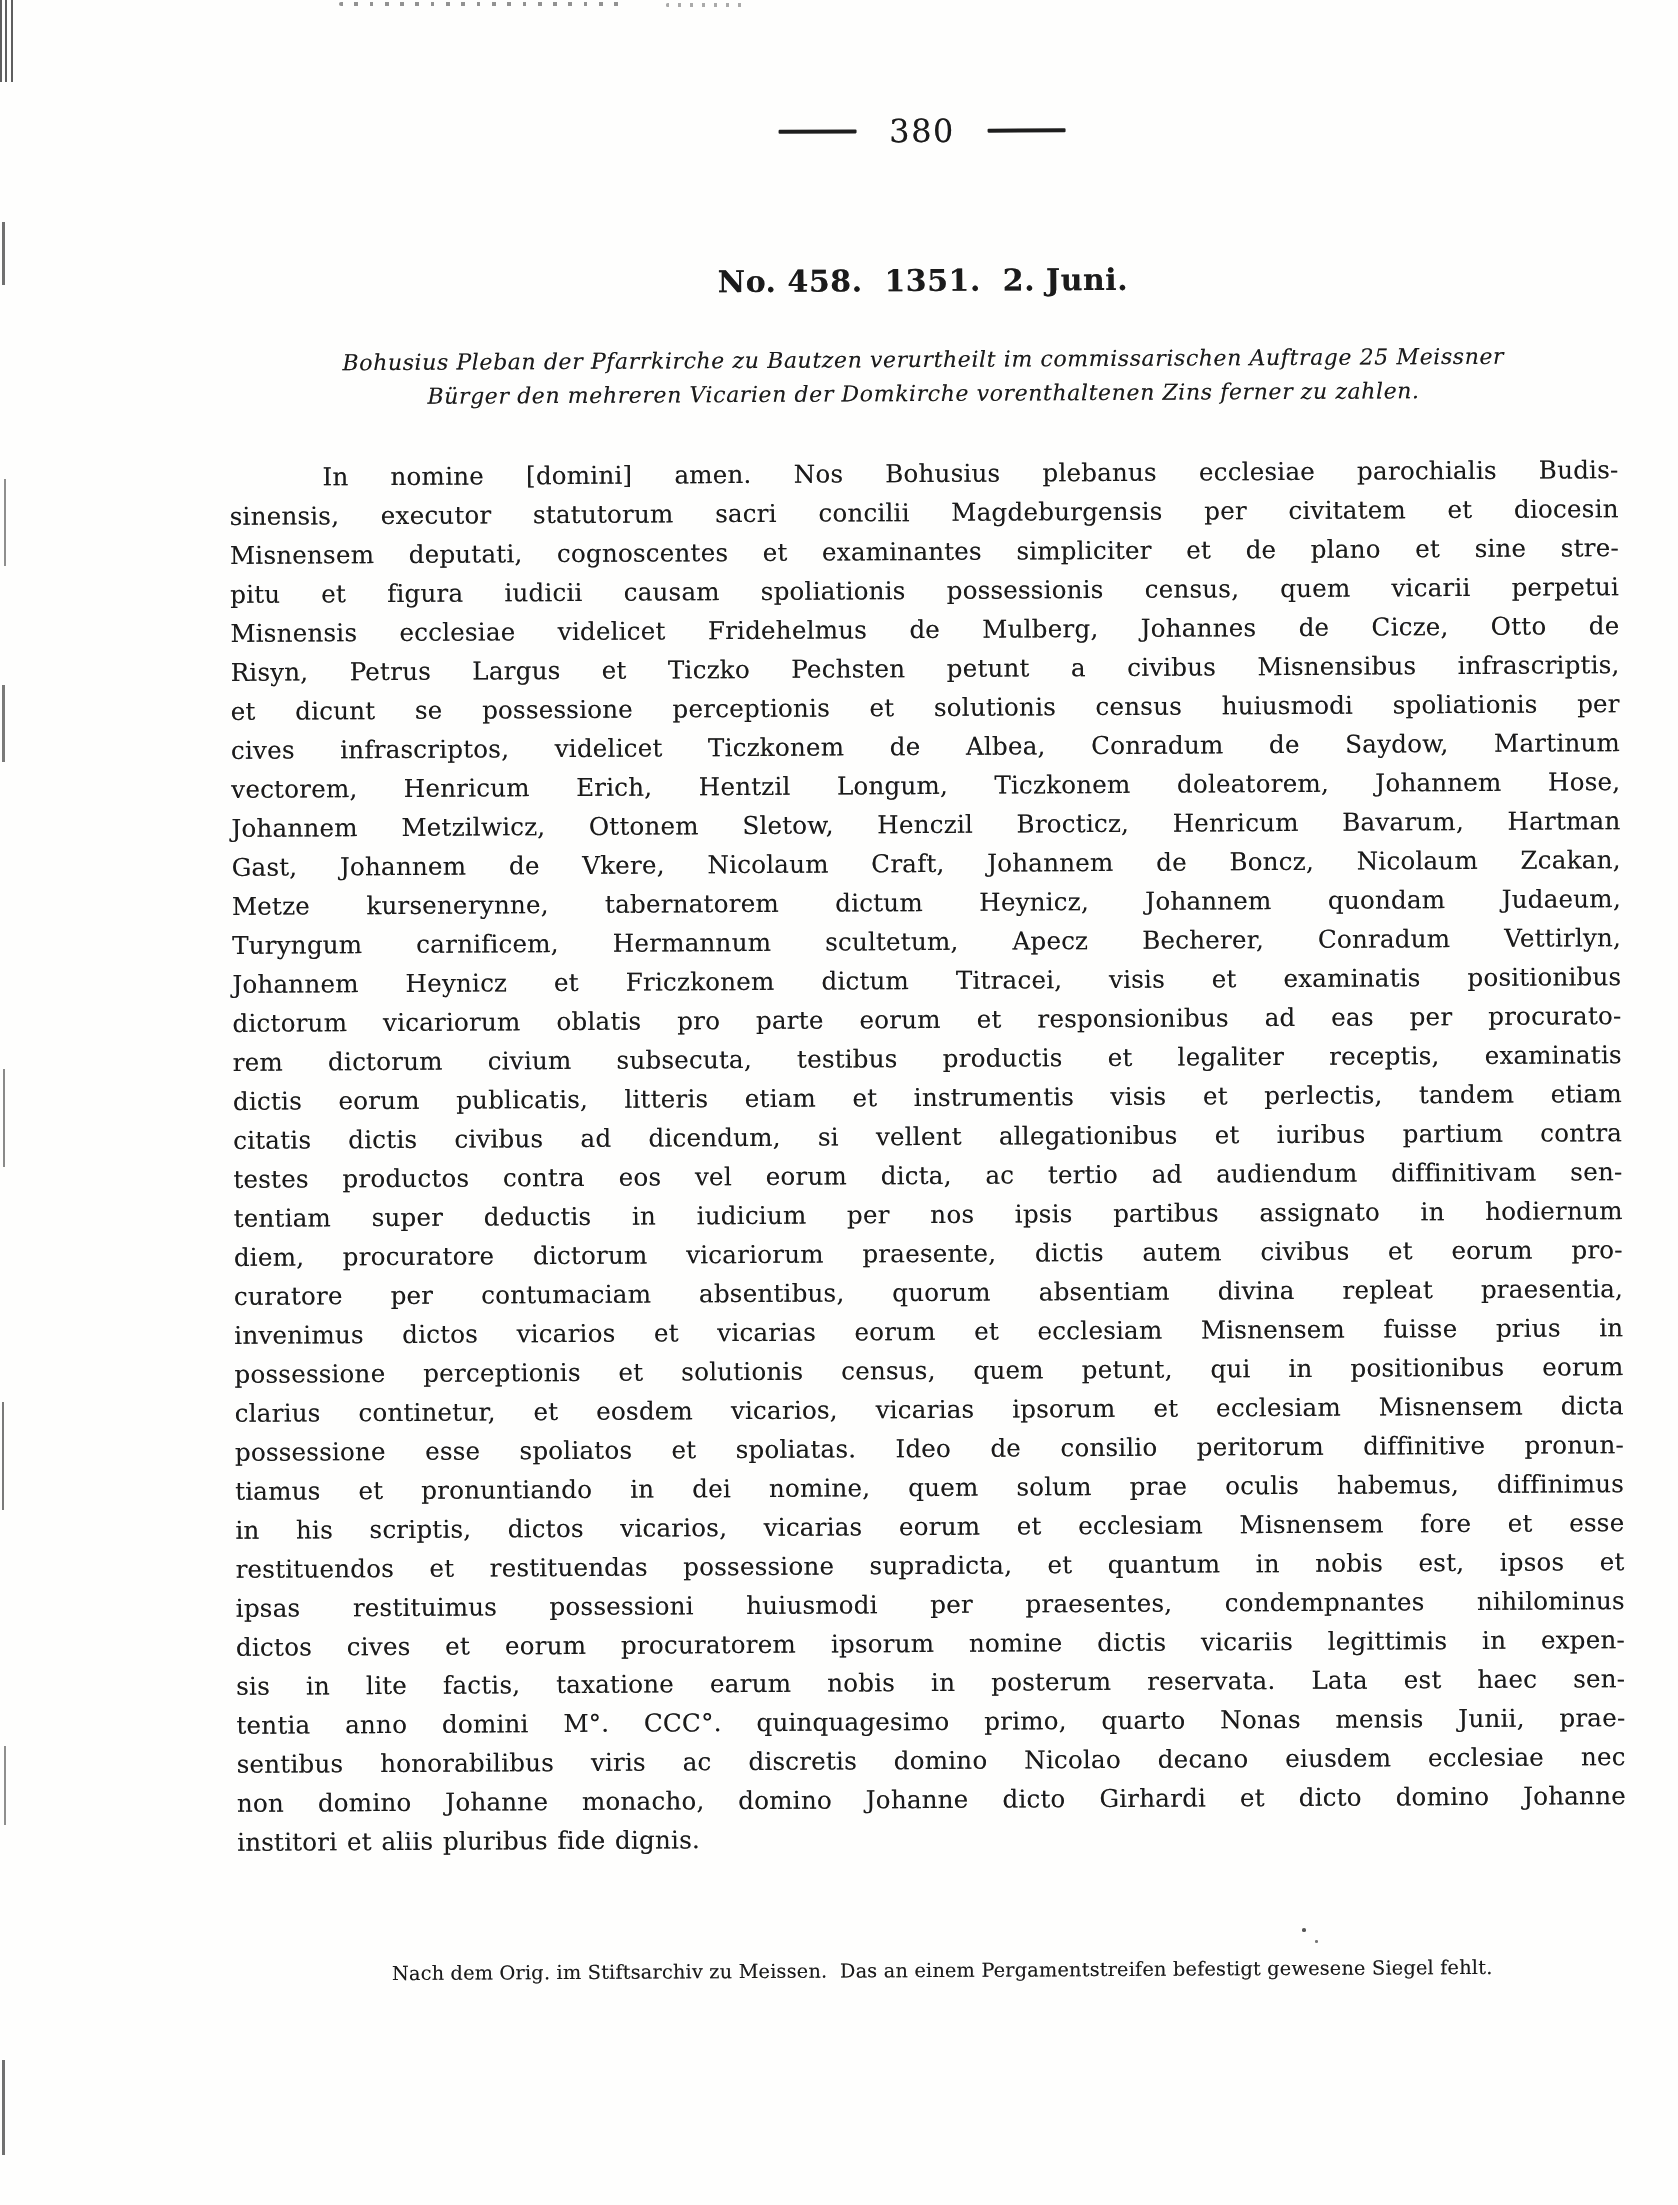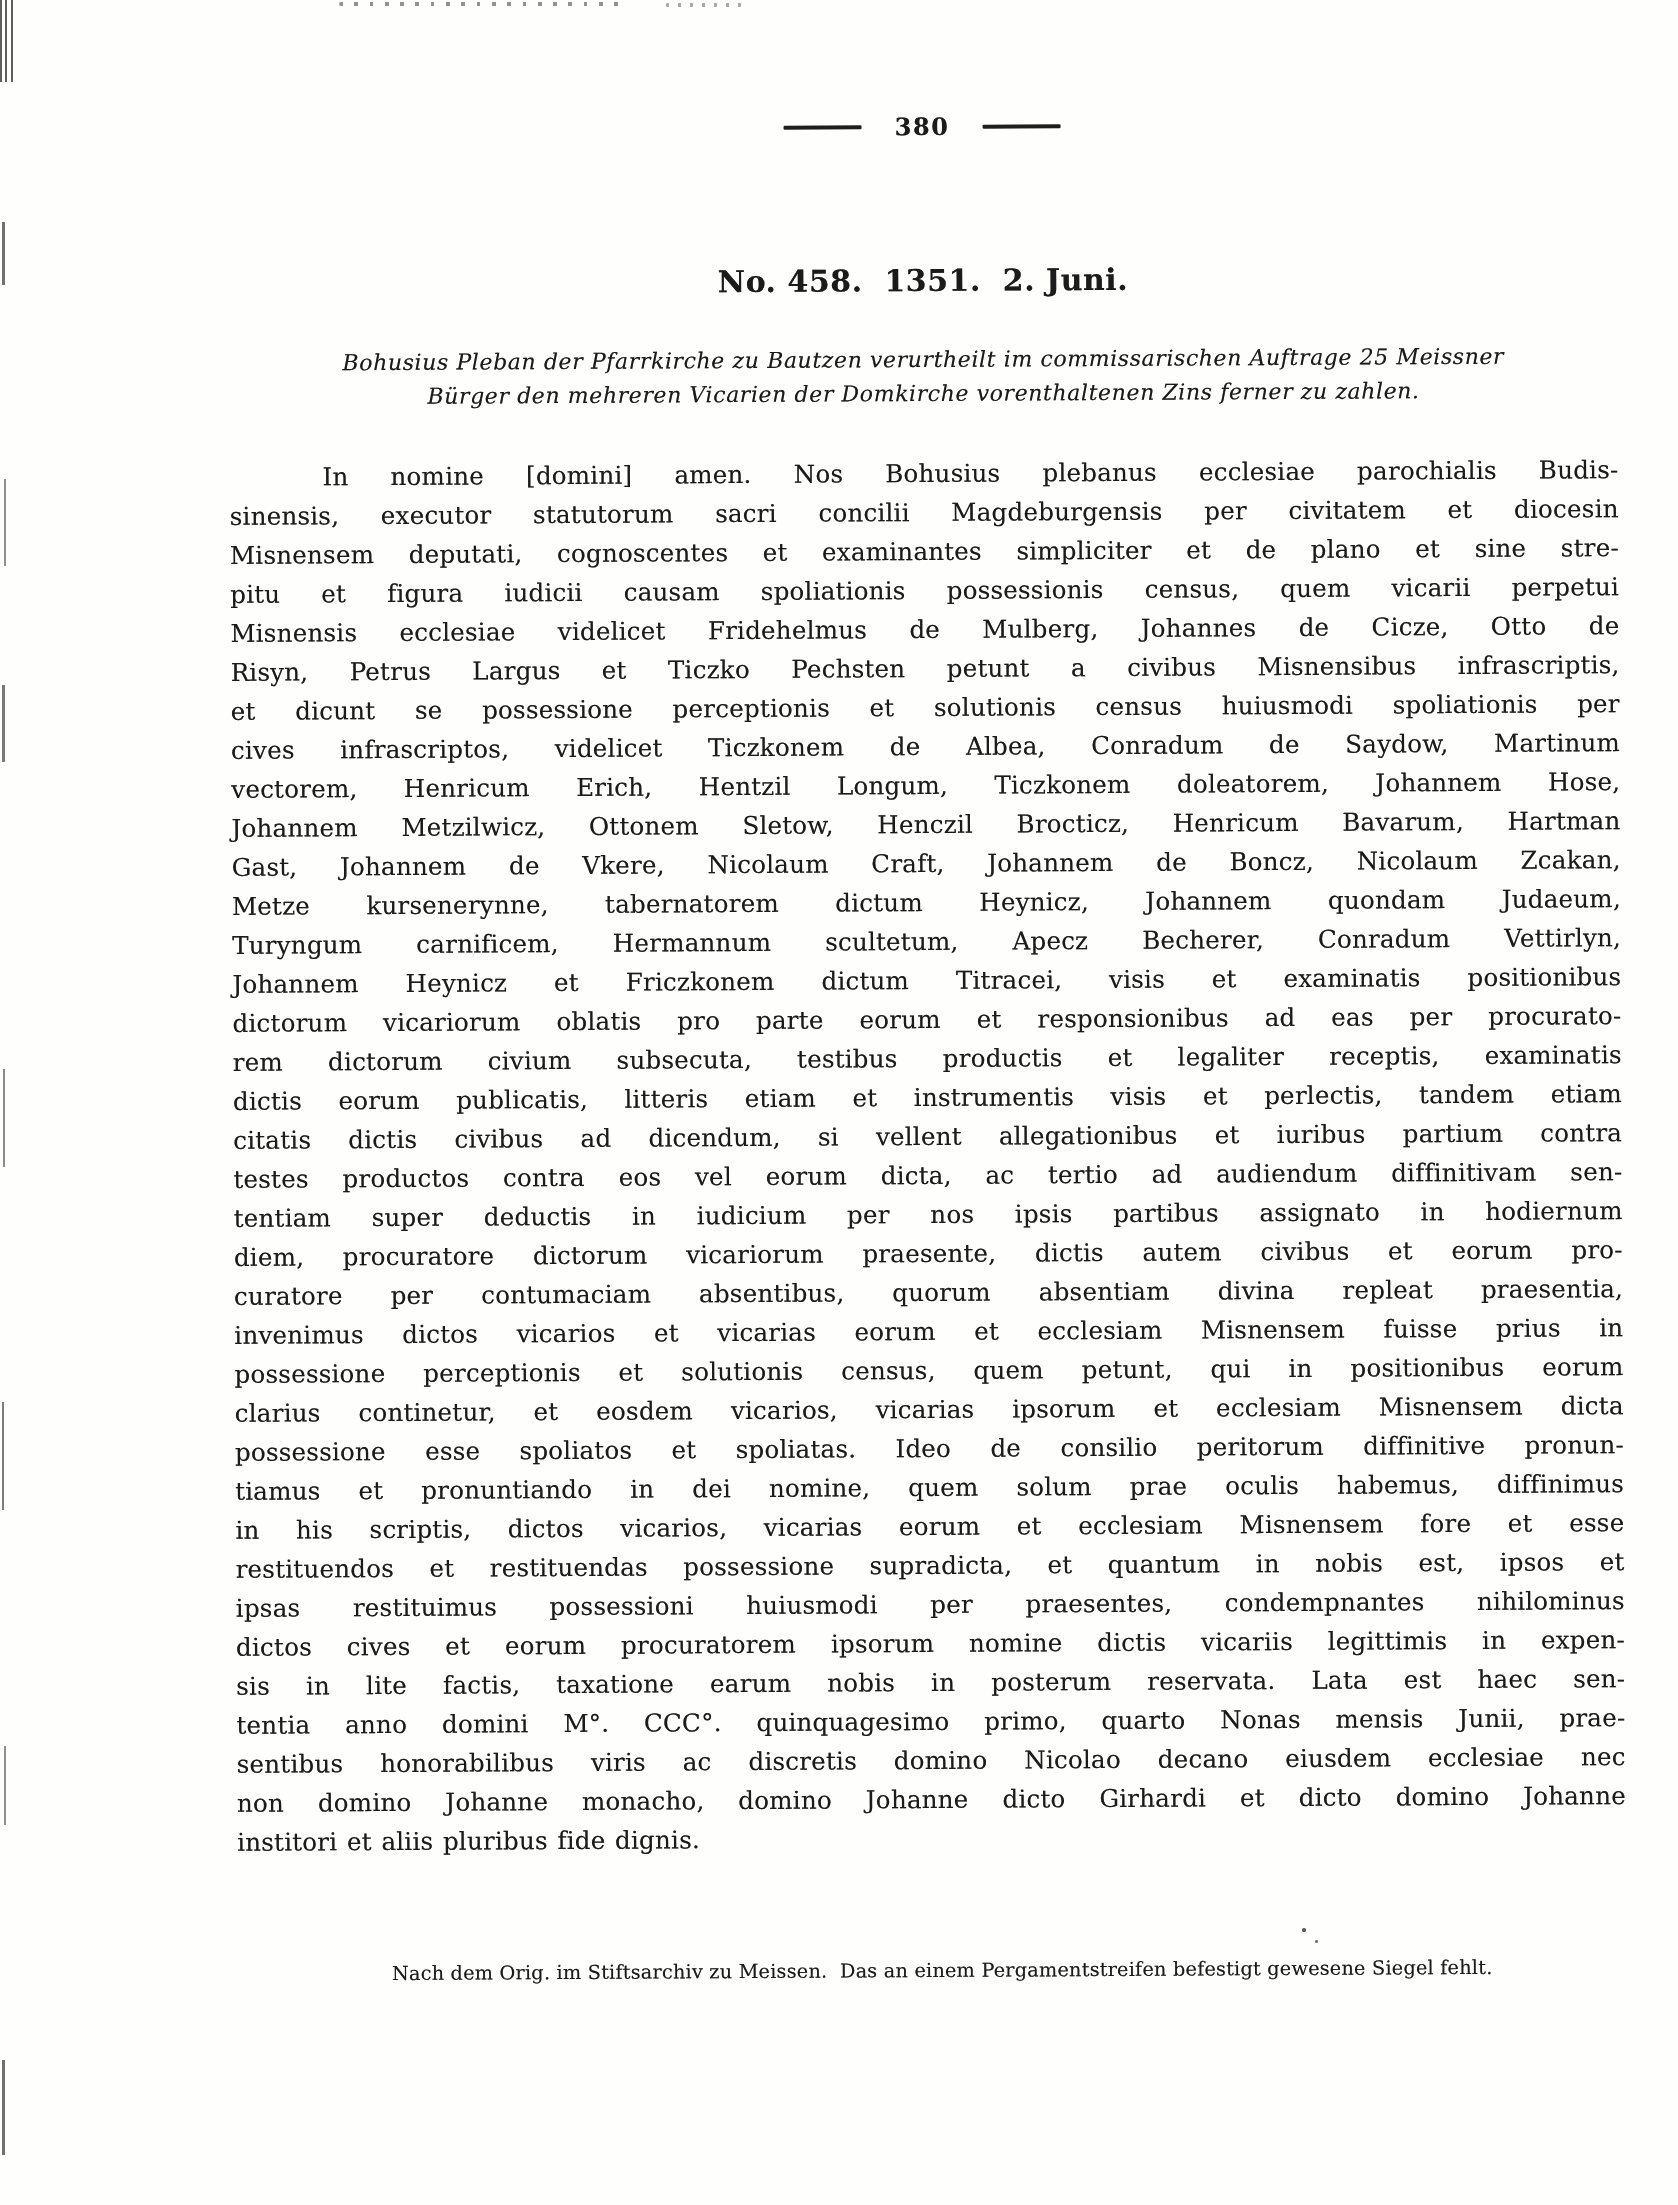"380" .pagenum { font-size: 24px -> 32px; font-weight: bold -> normal }
